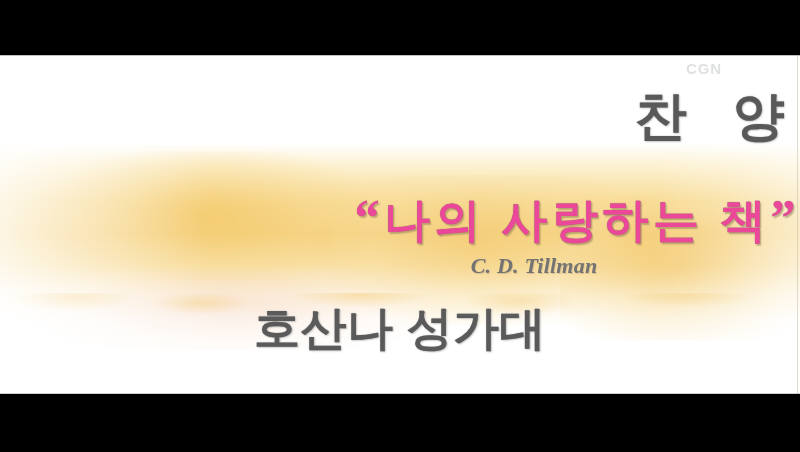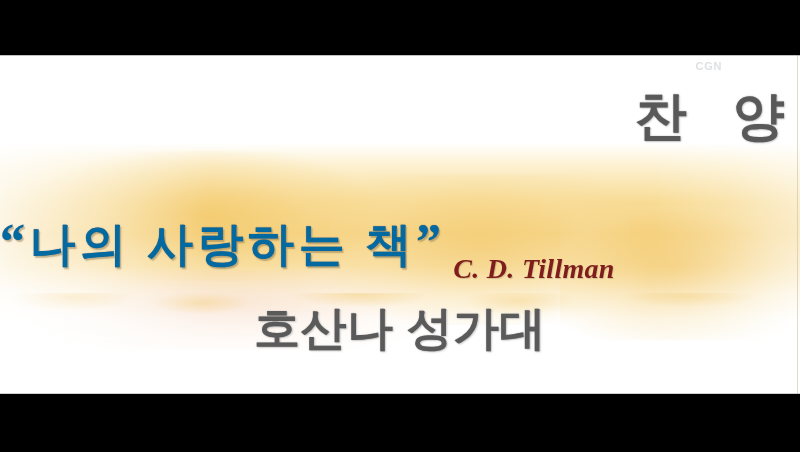"CGN" #watermark { font-size: 11px -> 15px }
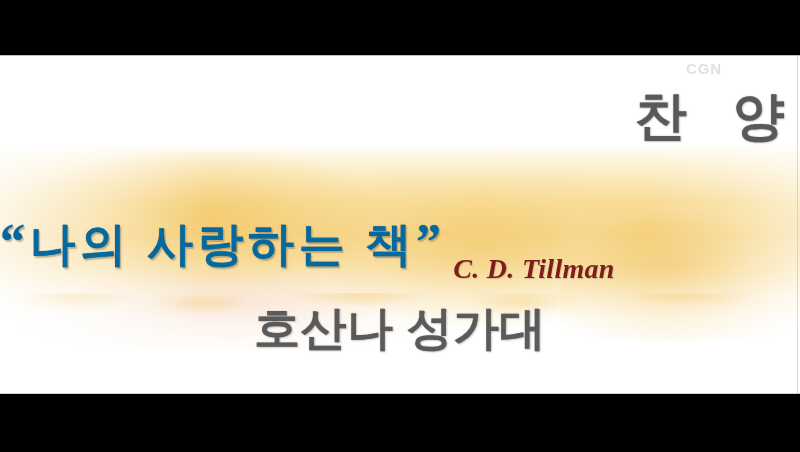"“나의 사랑하는 책”" #song-title { color: #0369a1 -> #ec4899; margin-top: 24px -> none; text-align: left -> right }
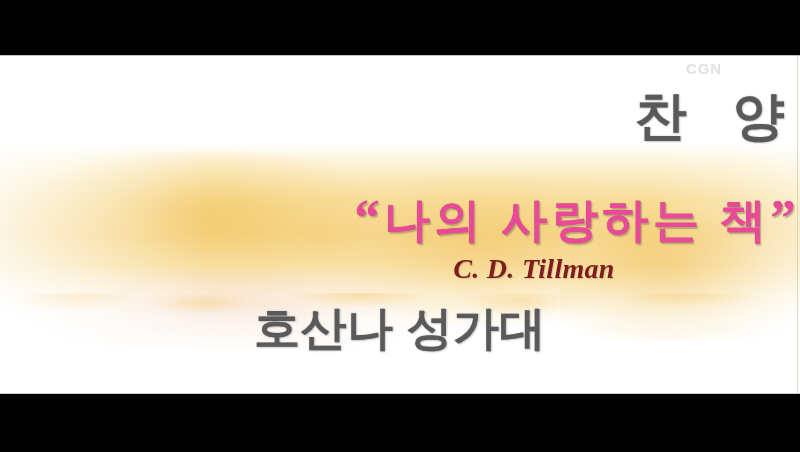"C. D. Tillman" #composer { color: #7f1d1d -> #737373; font-size: 28px -> 22px }
